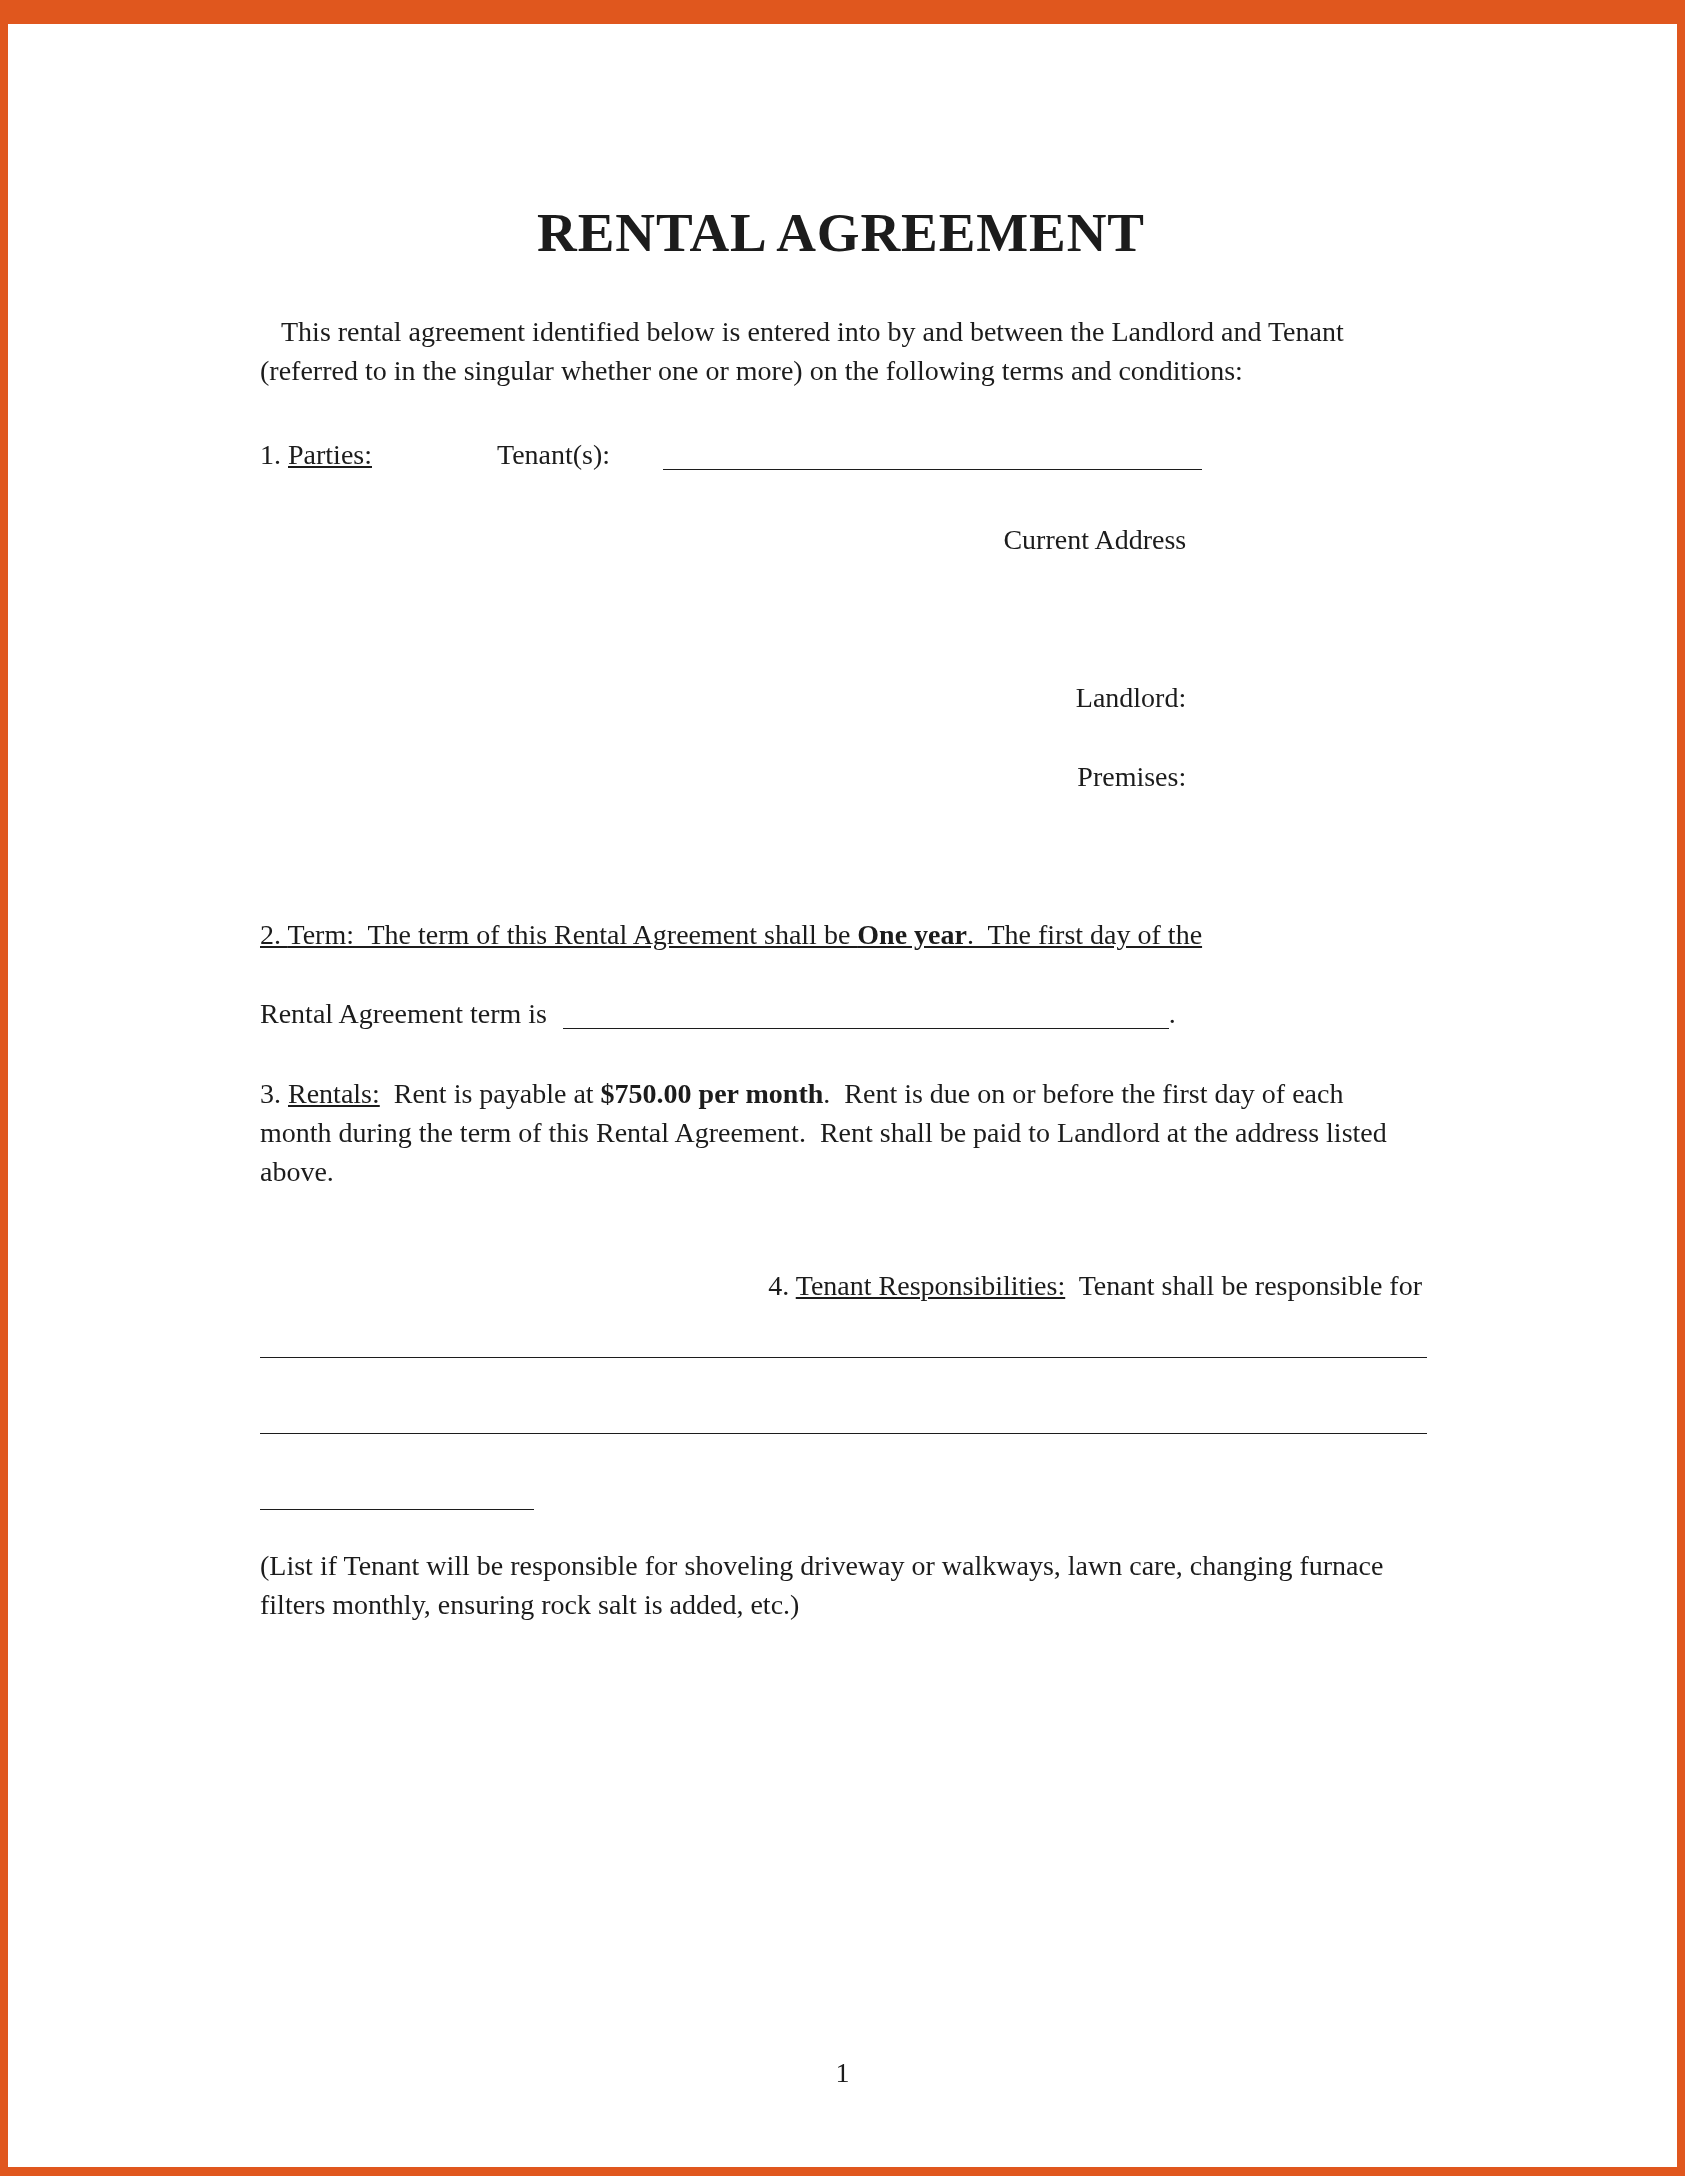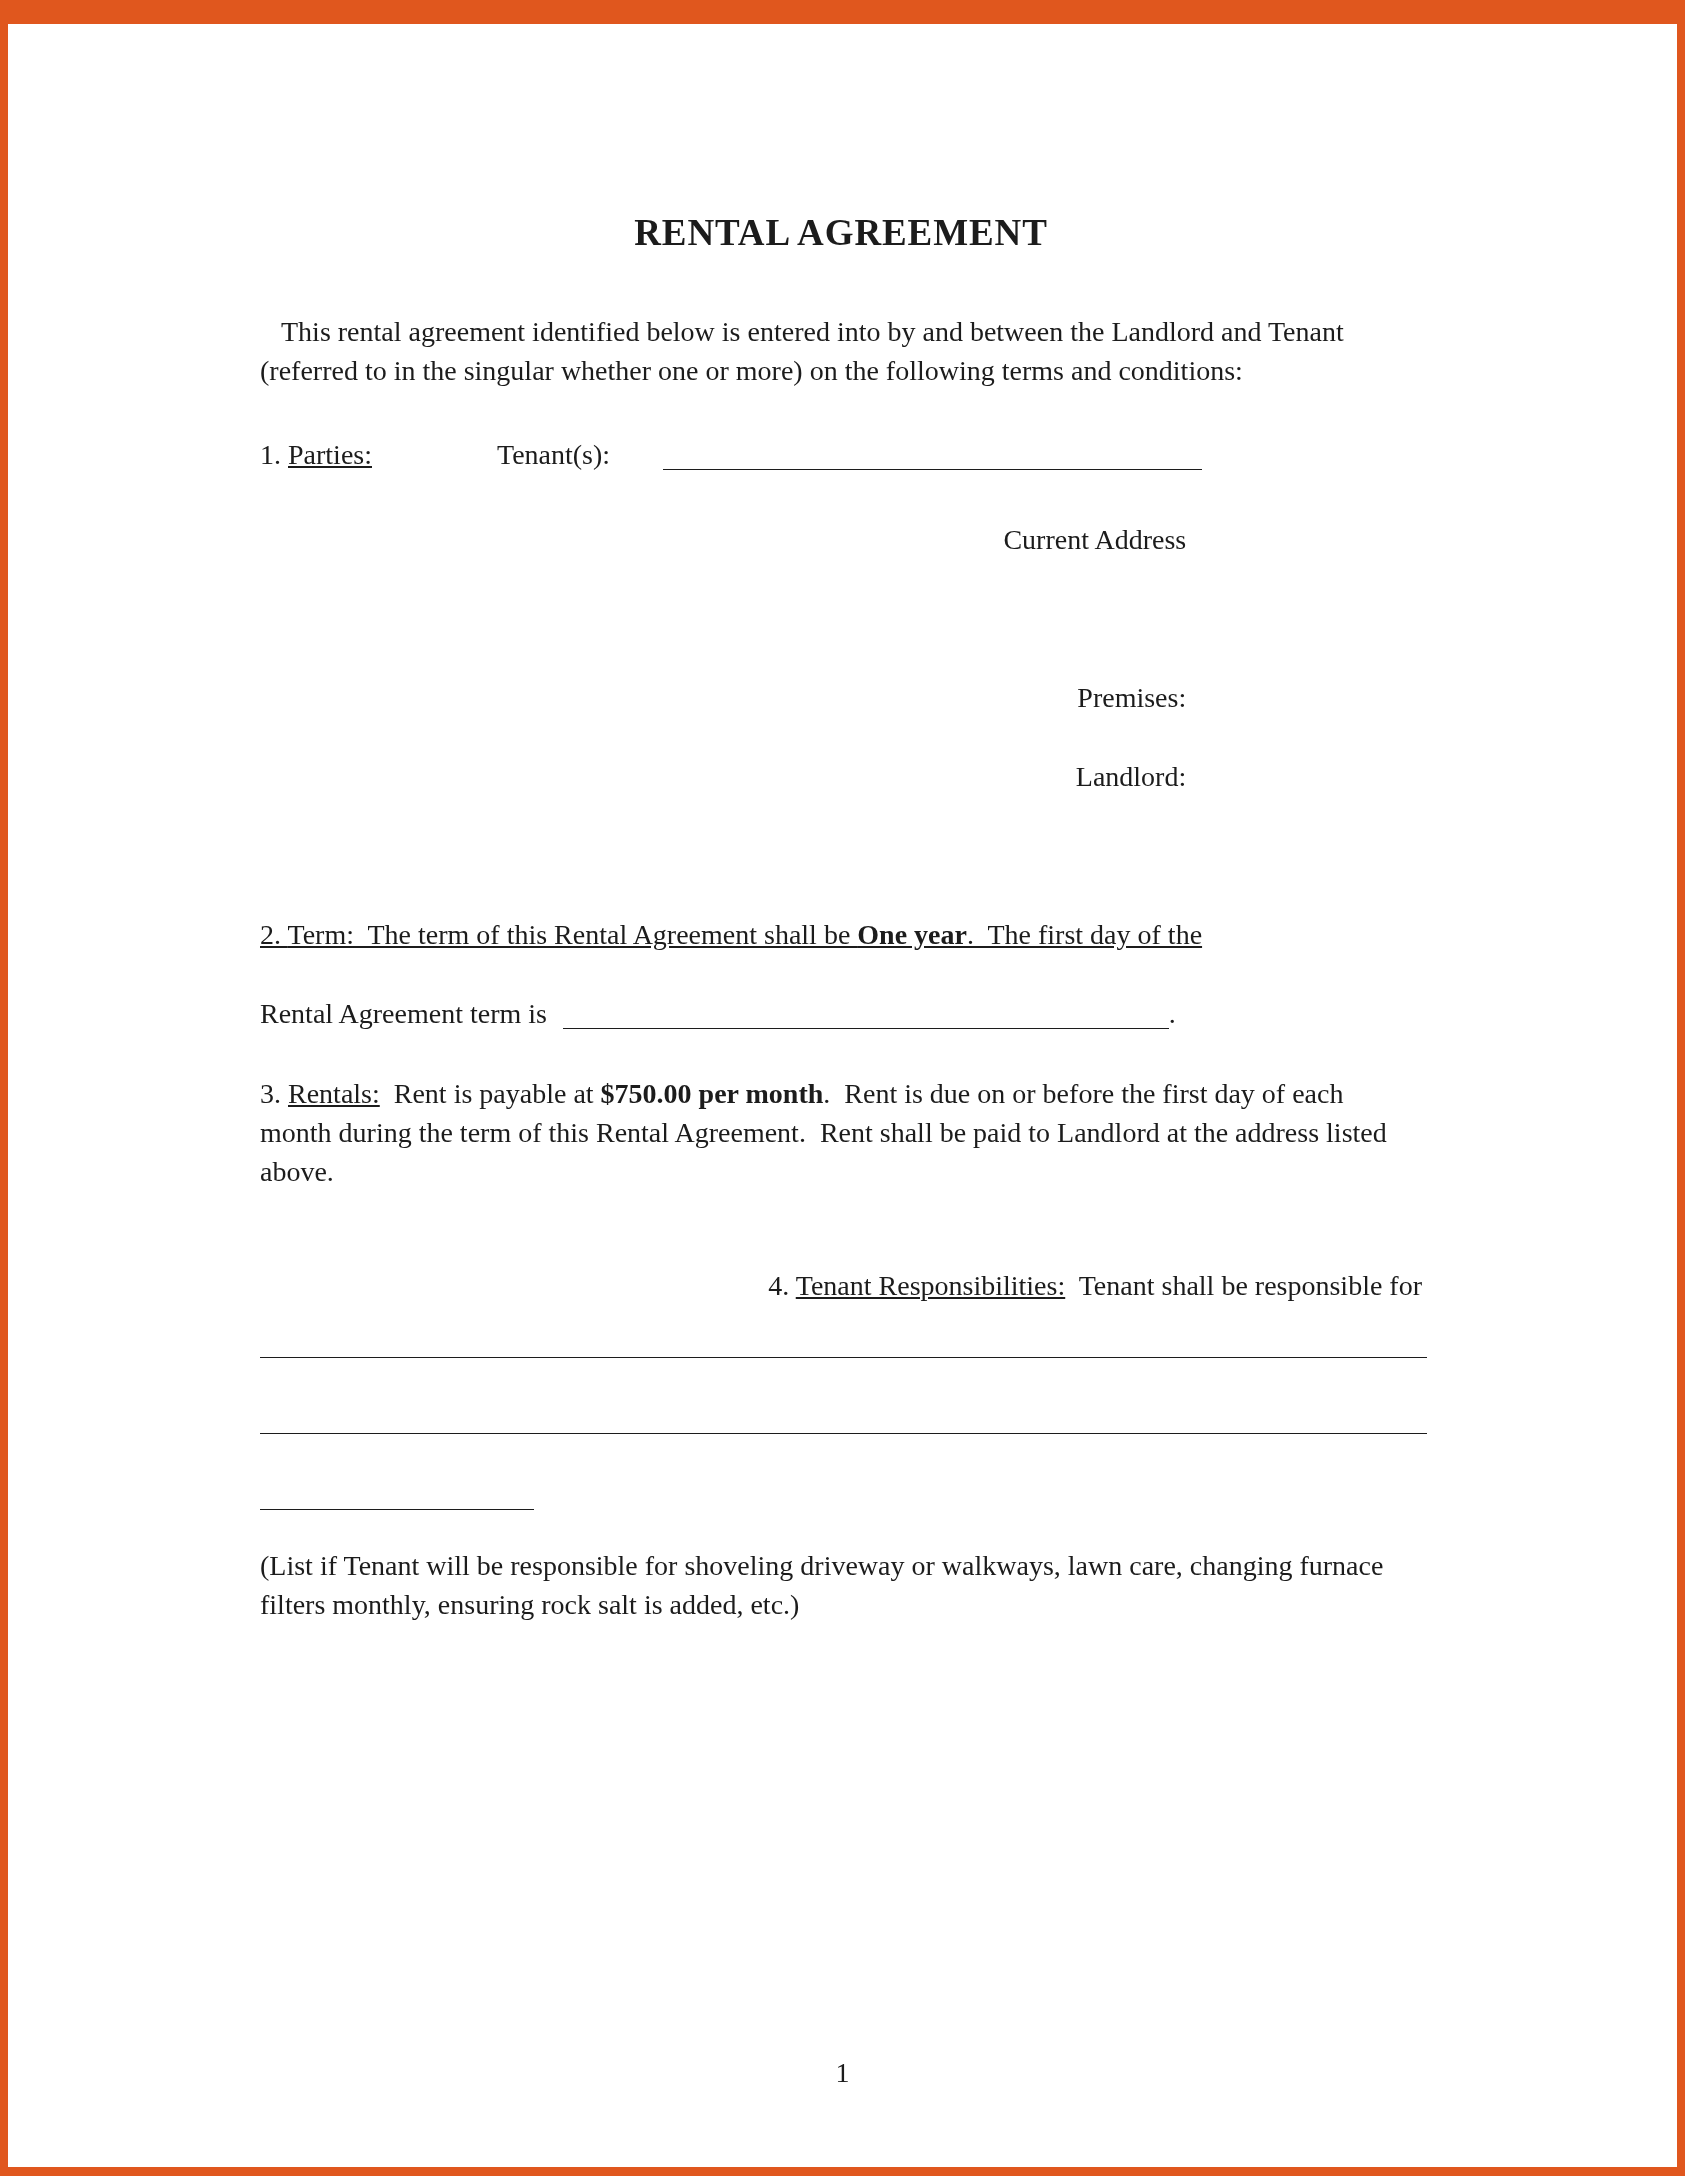"RENTAL AGREEMENT" .doc-title { font-size: 37px -> 55px }
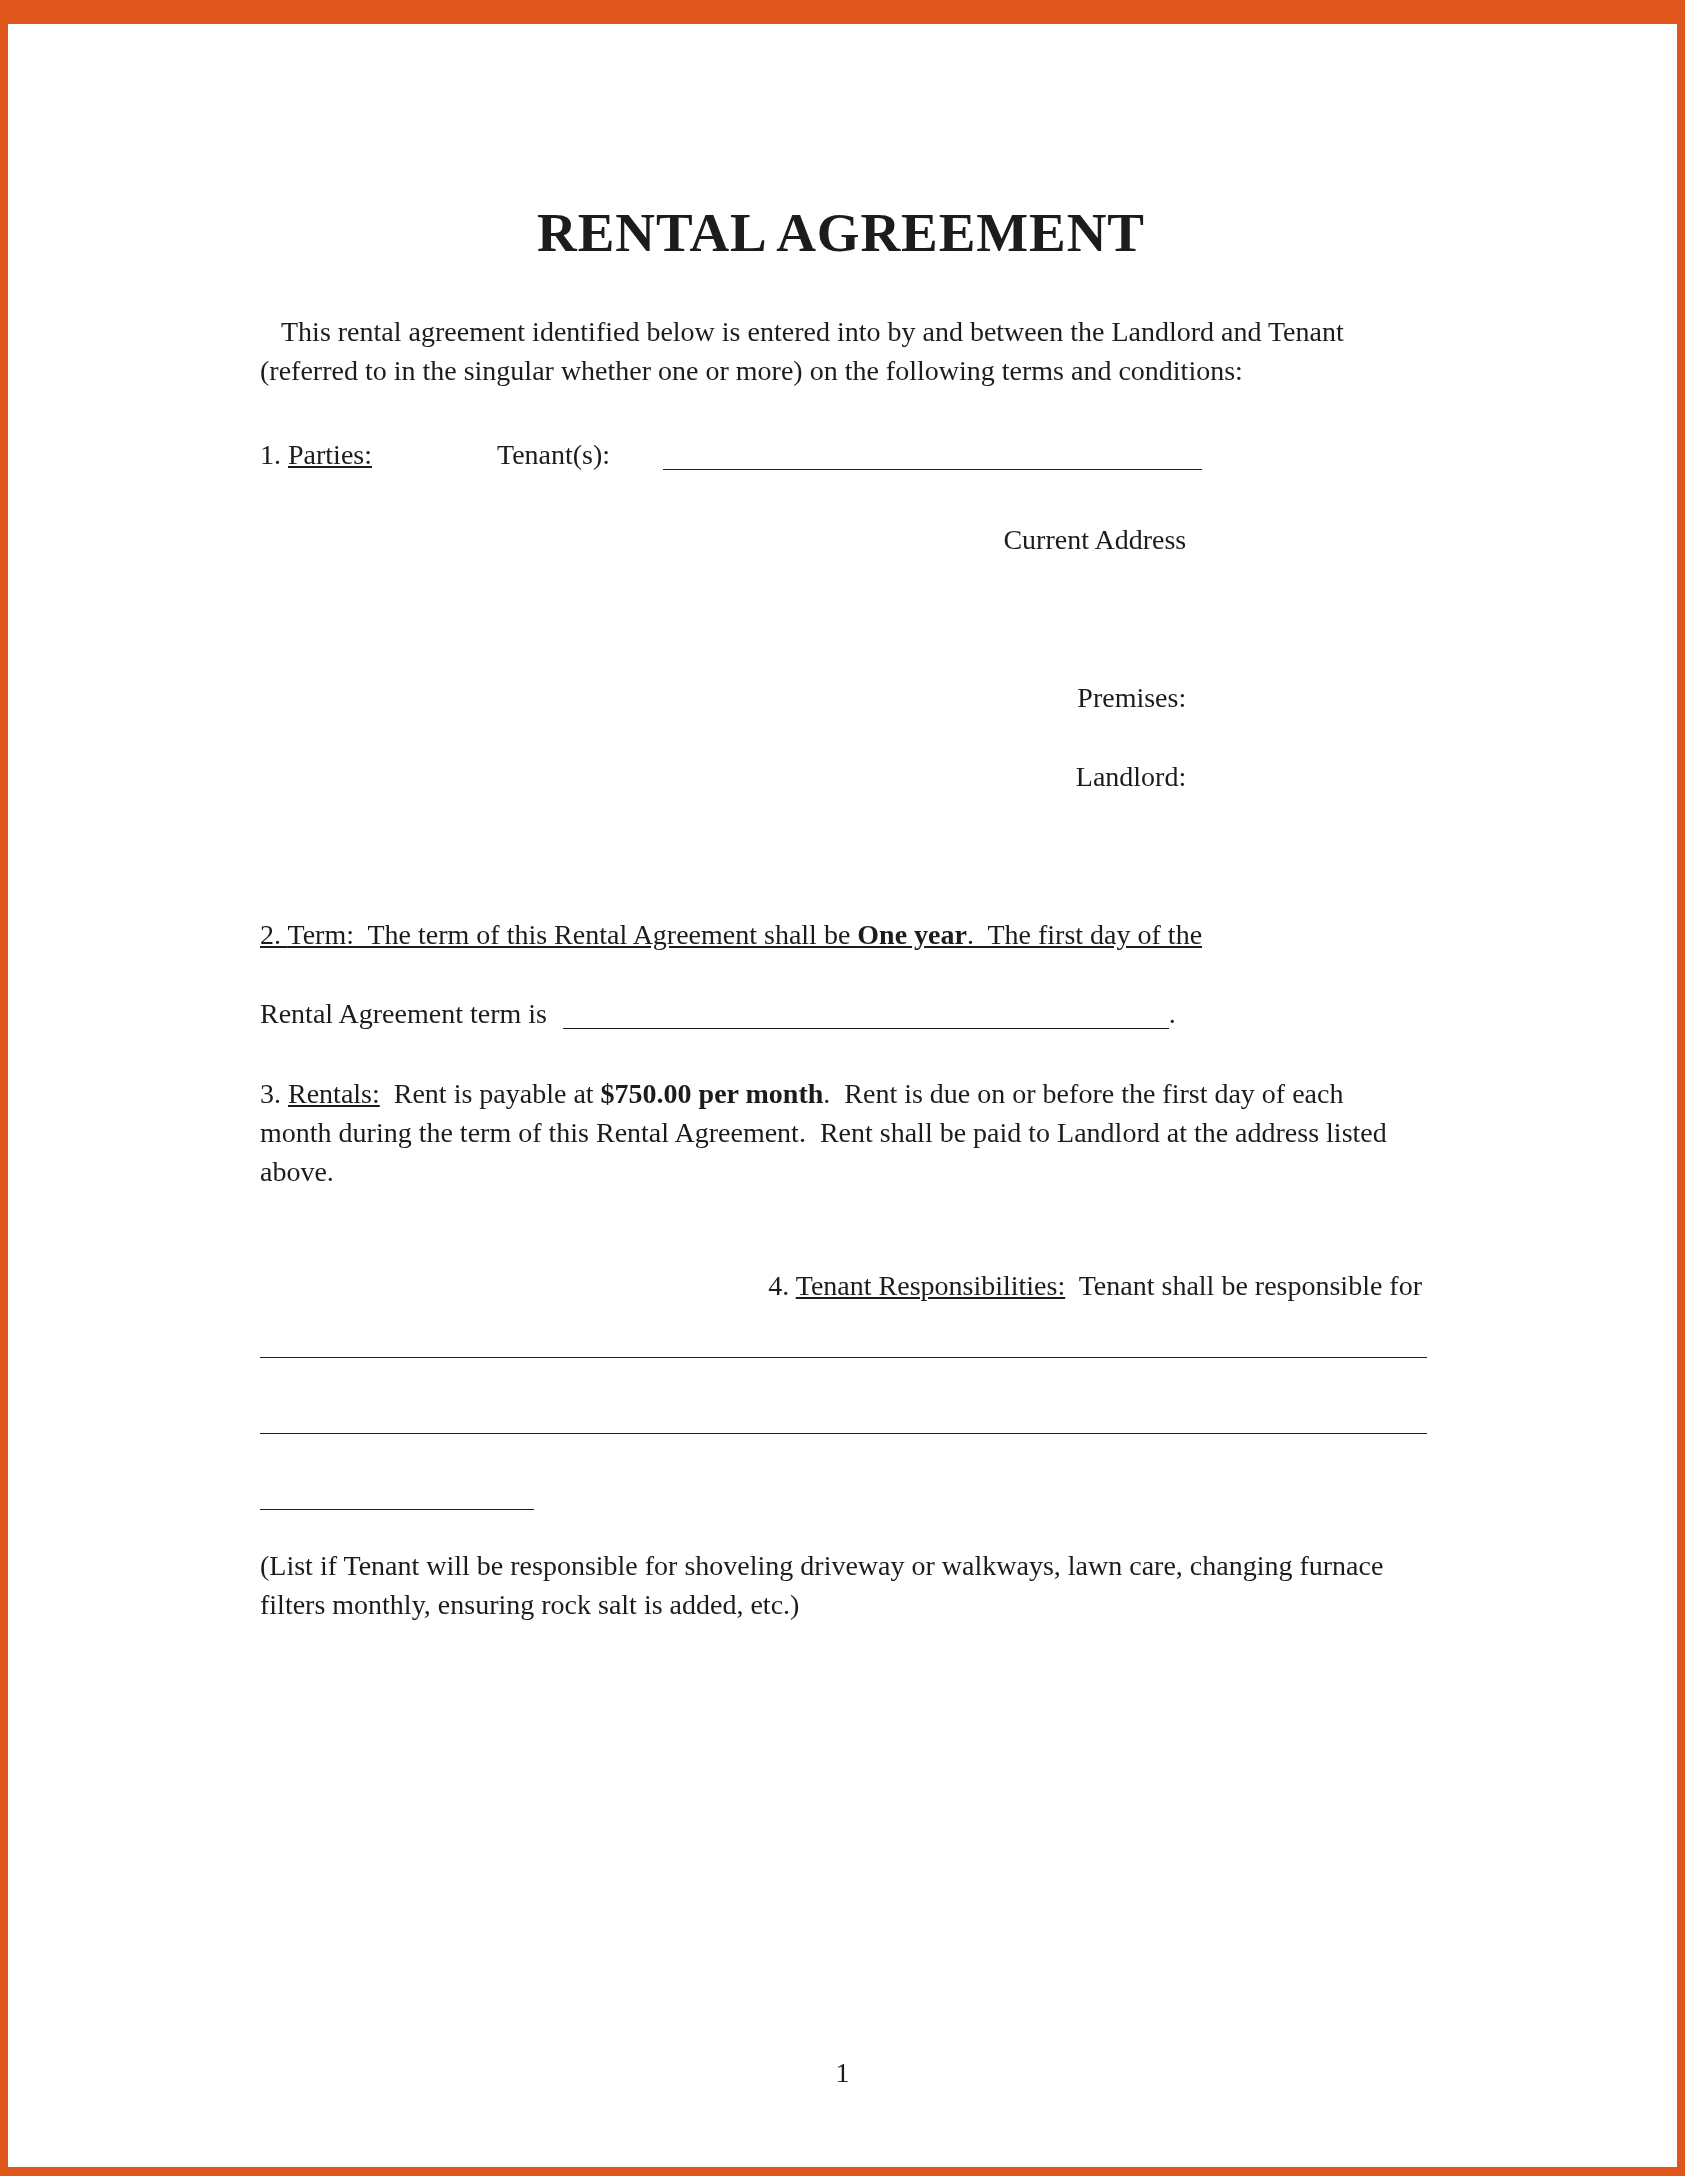"Premises:" div.field-row { order: before "Landlord:" -> after "Landlord:" }
